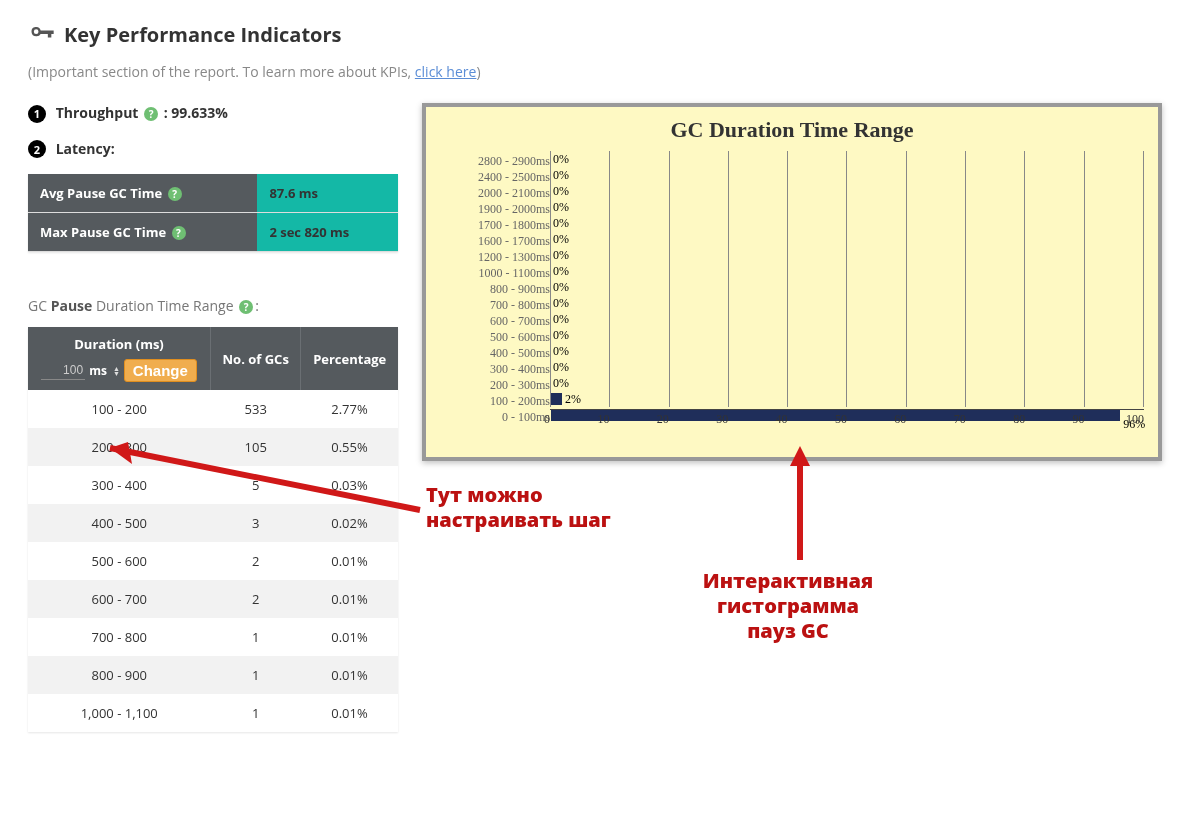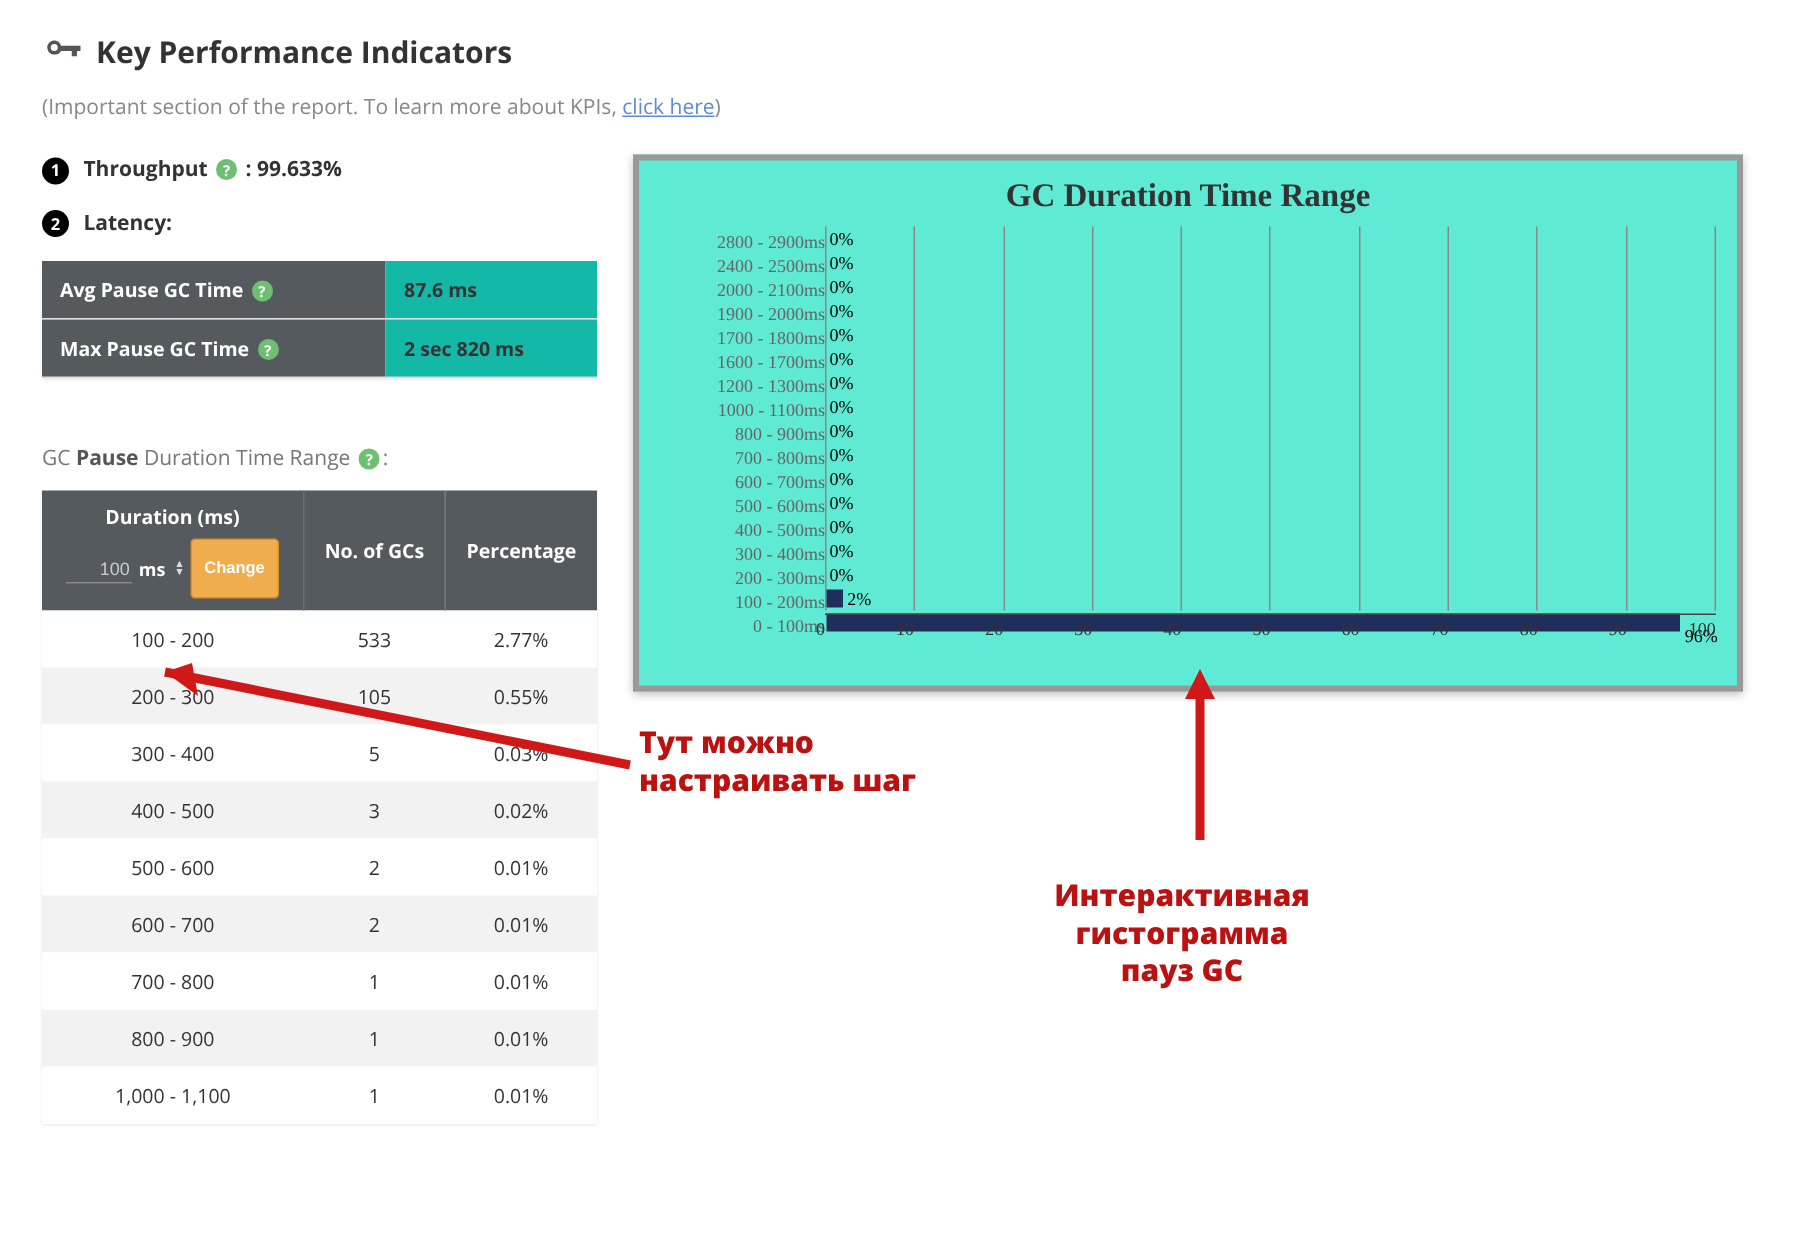"GC Duration Time Range" .chart-frame { background: #5eead4 -> #fef9c3 }
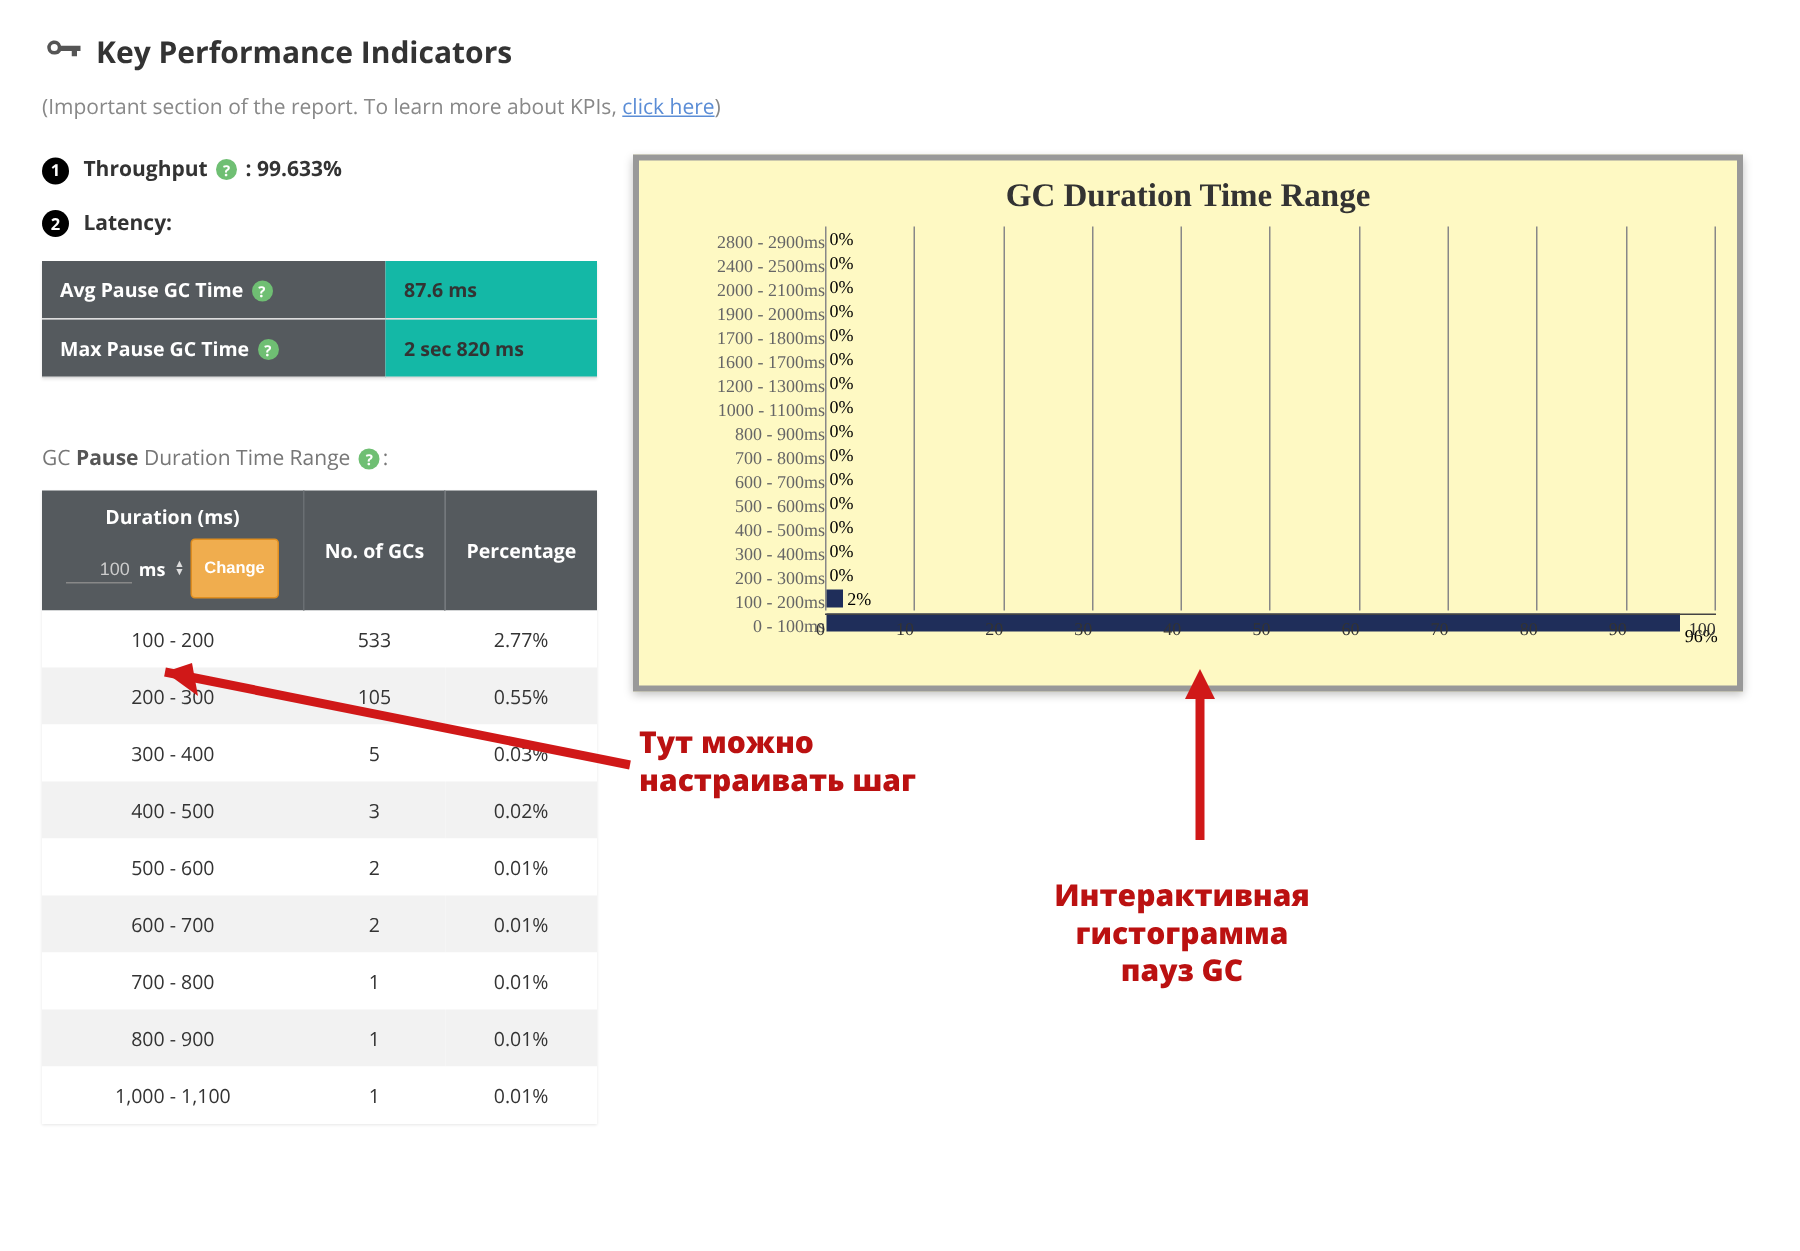"Change" .change-btn { font-size: 11px -> 15px; padding: 13px 8px -> 2px 8px }
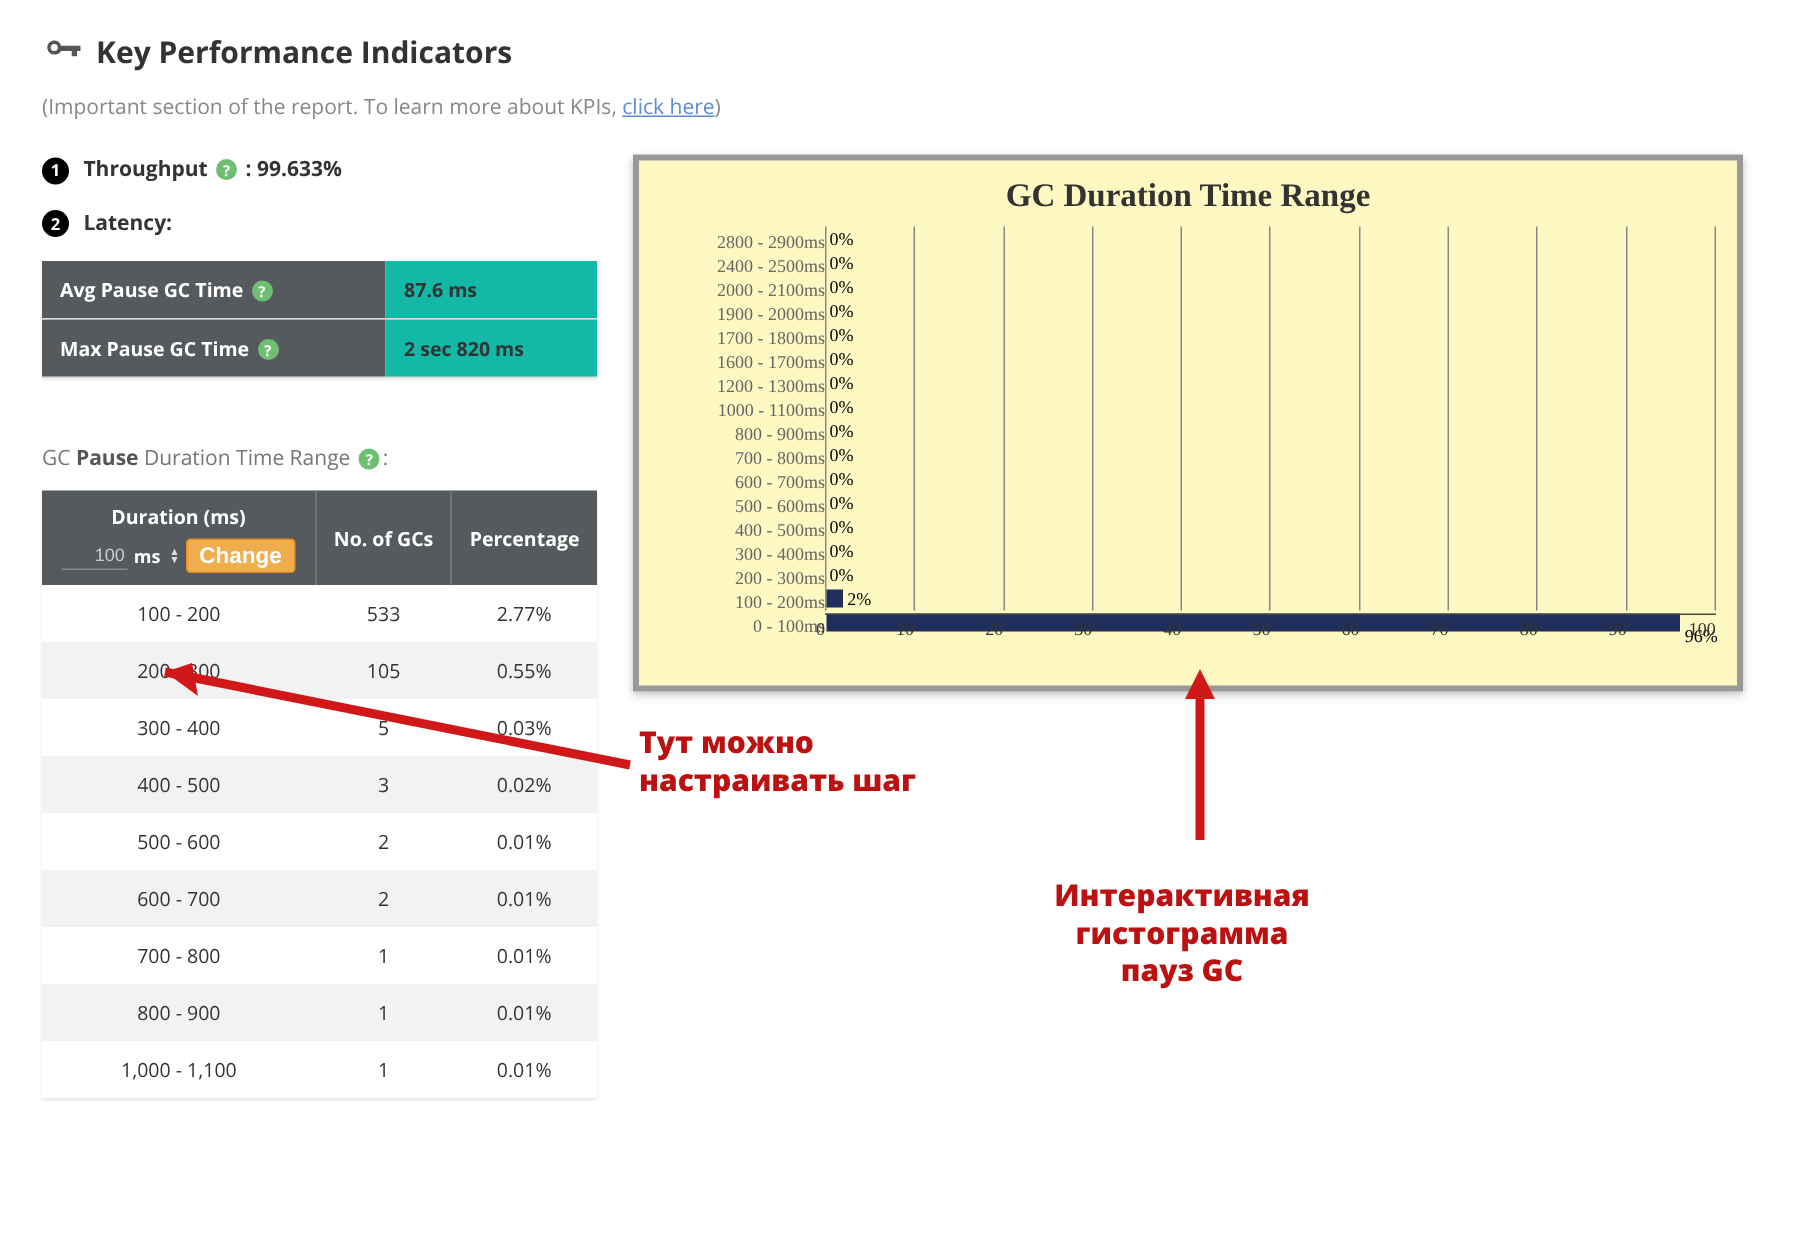"Интерактивная" .anno2 { top: 584px -> 568px }
